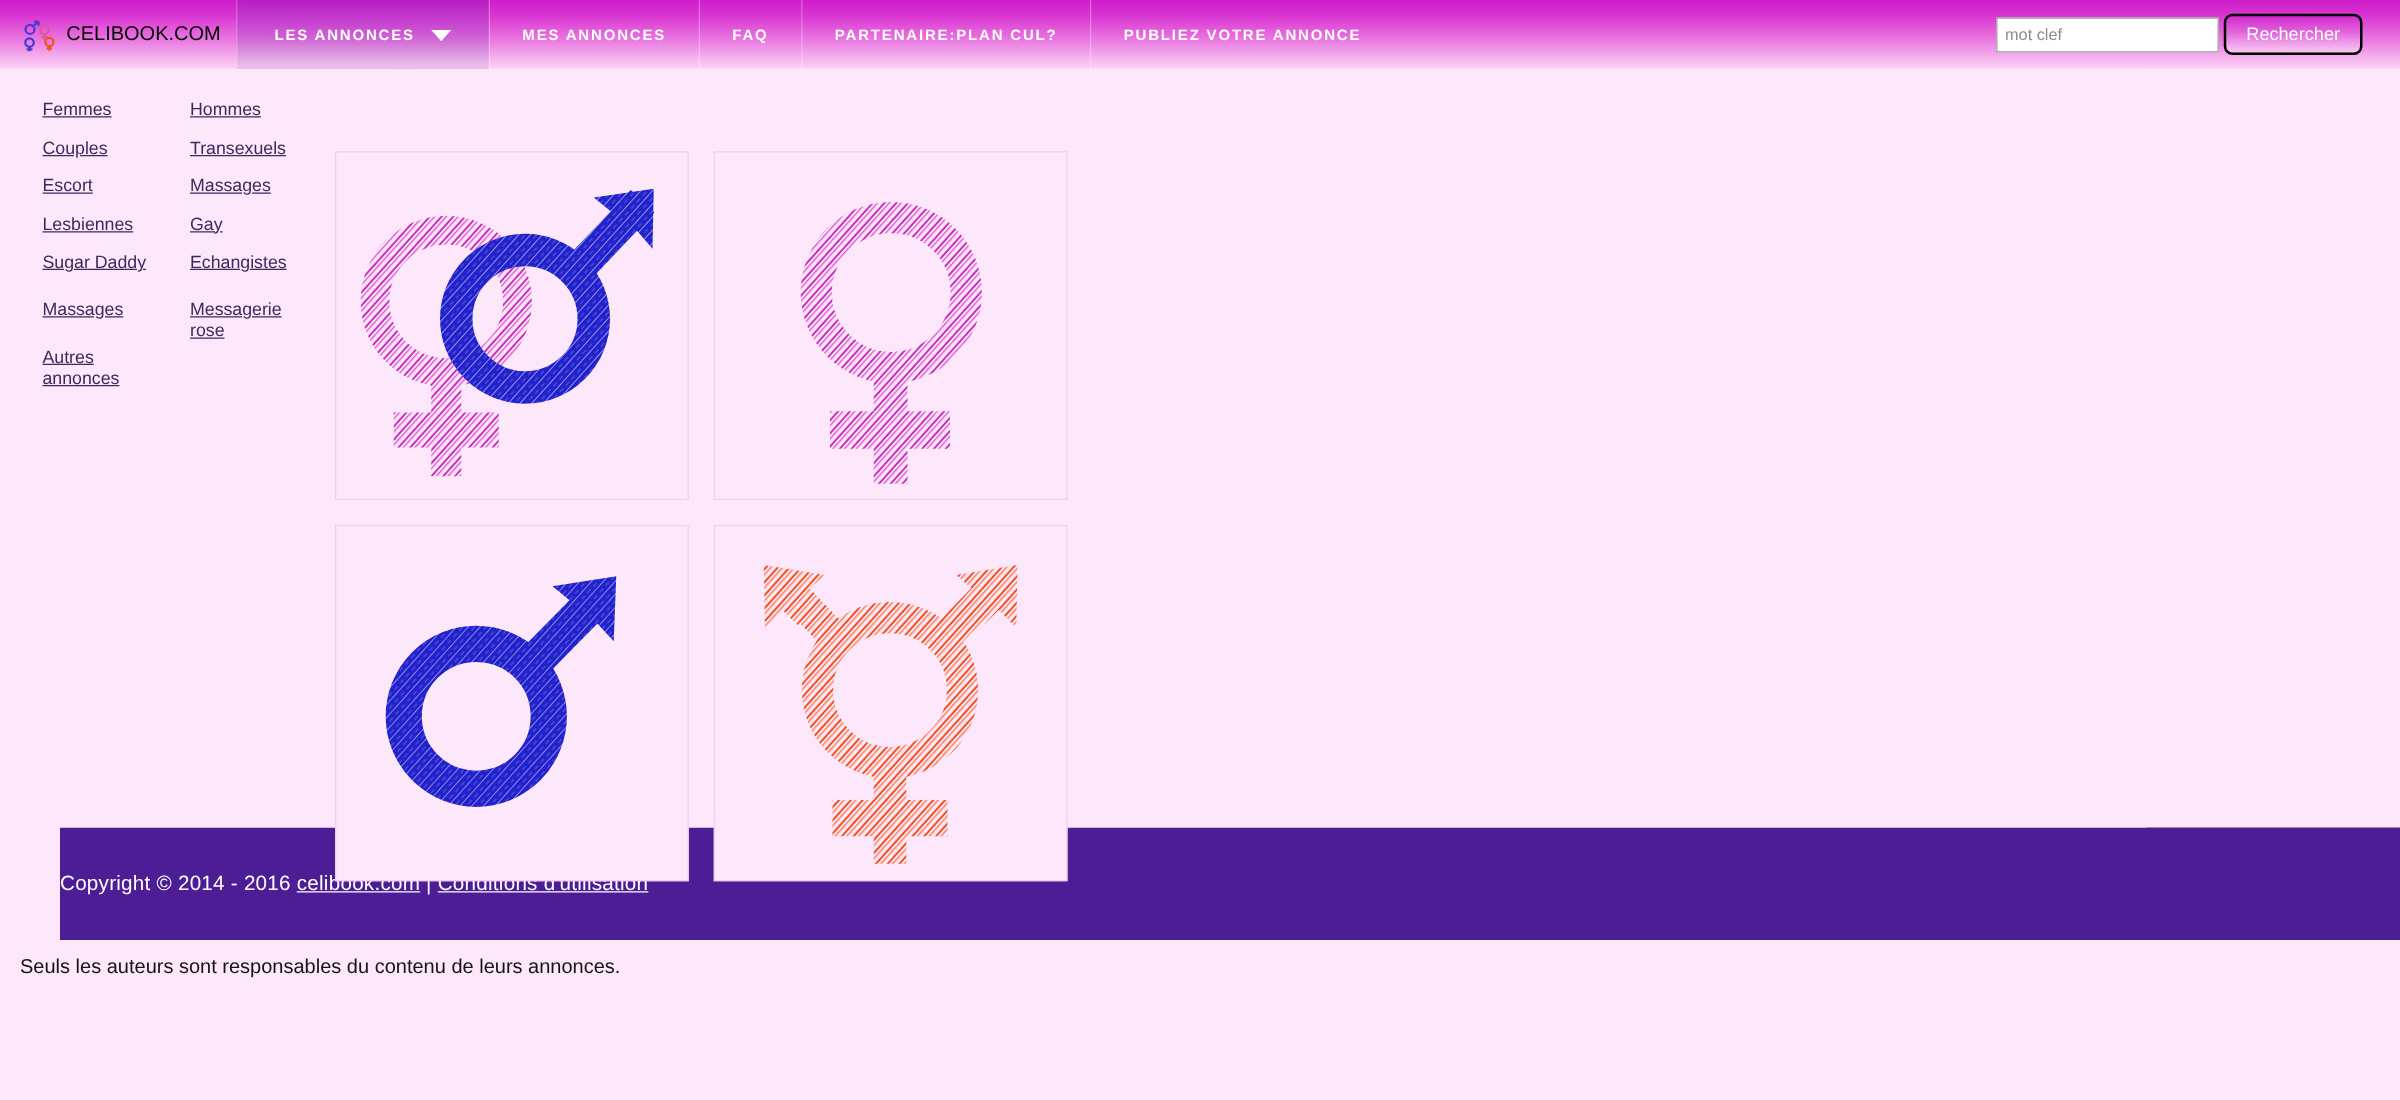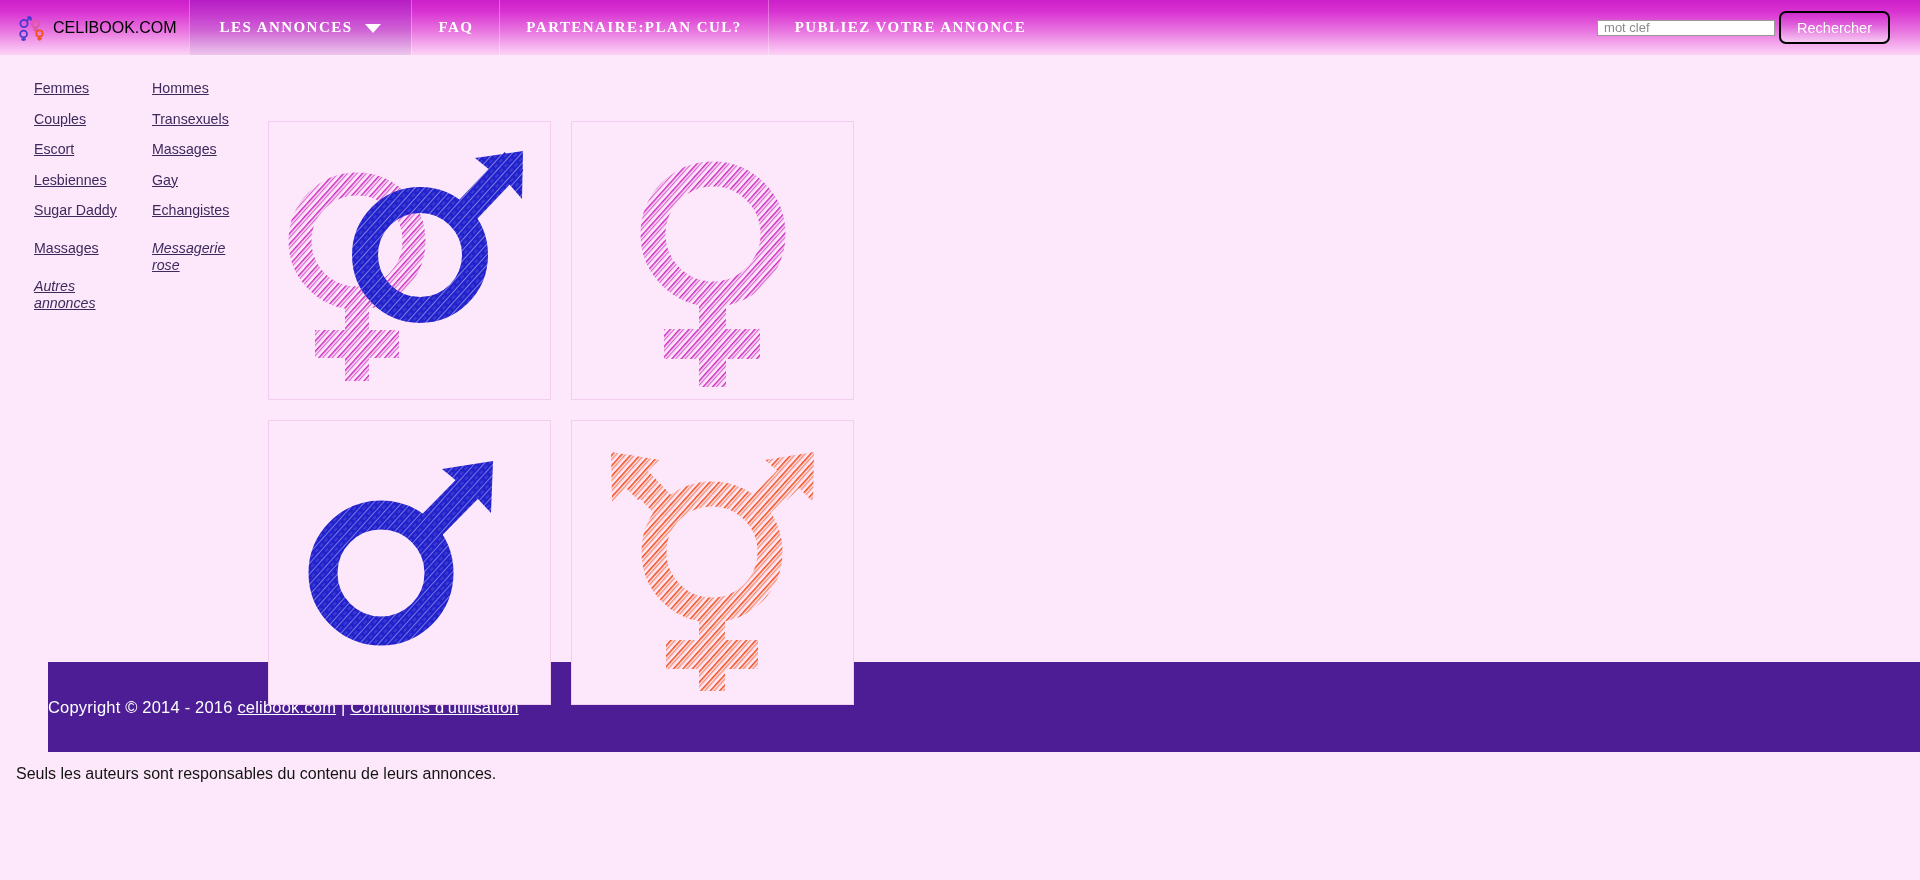"LES ANNONCES" .nav-item { font-family: Liberation Serif, serif -> none; font-size: 15px -> 12px }
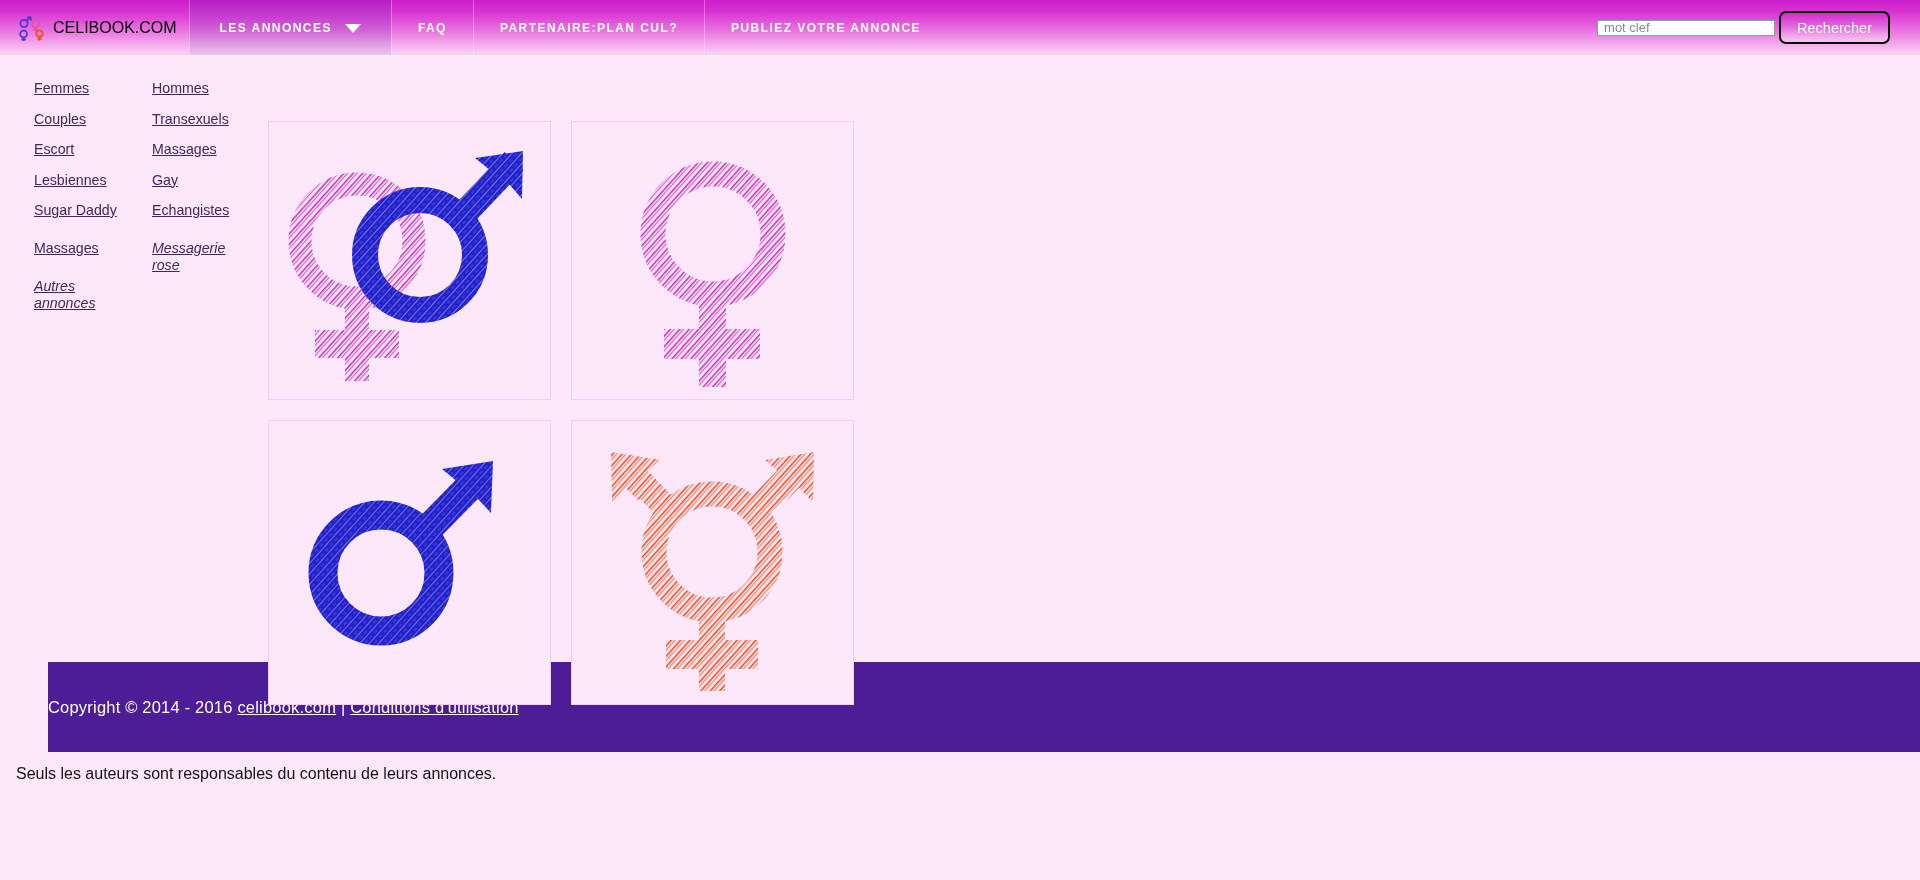"MES ANNONCES" a.nav-item { html: none -> <a> <span>MES ANNONCES</span> </a> }
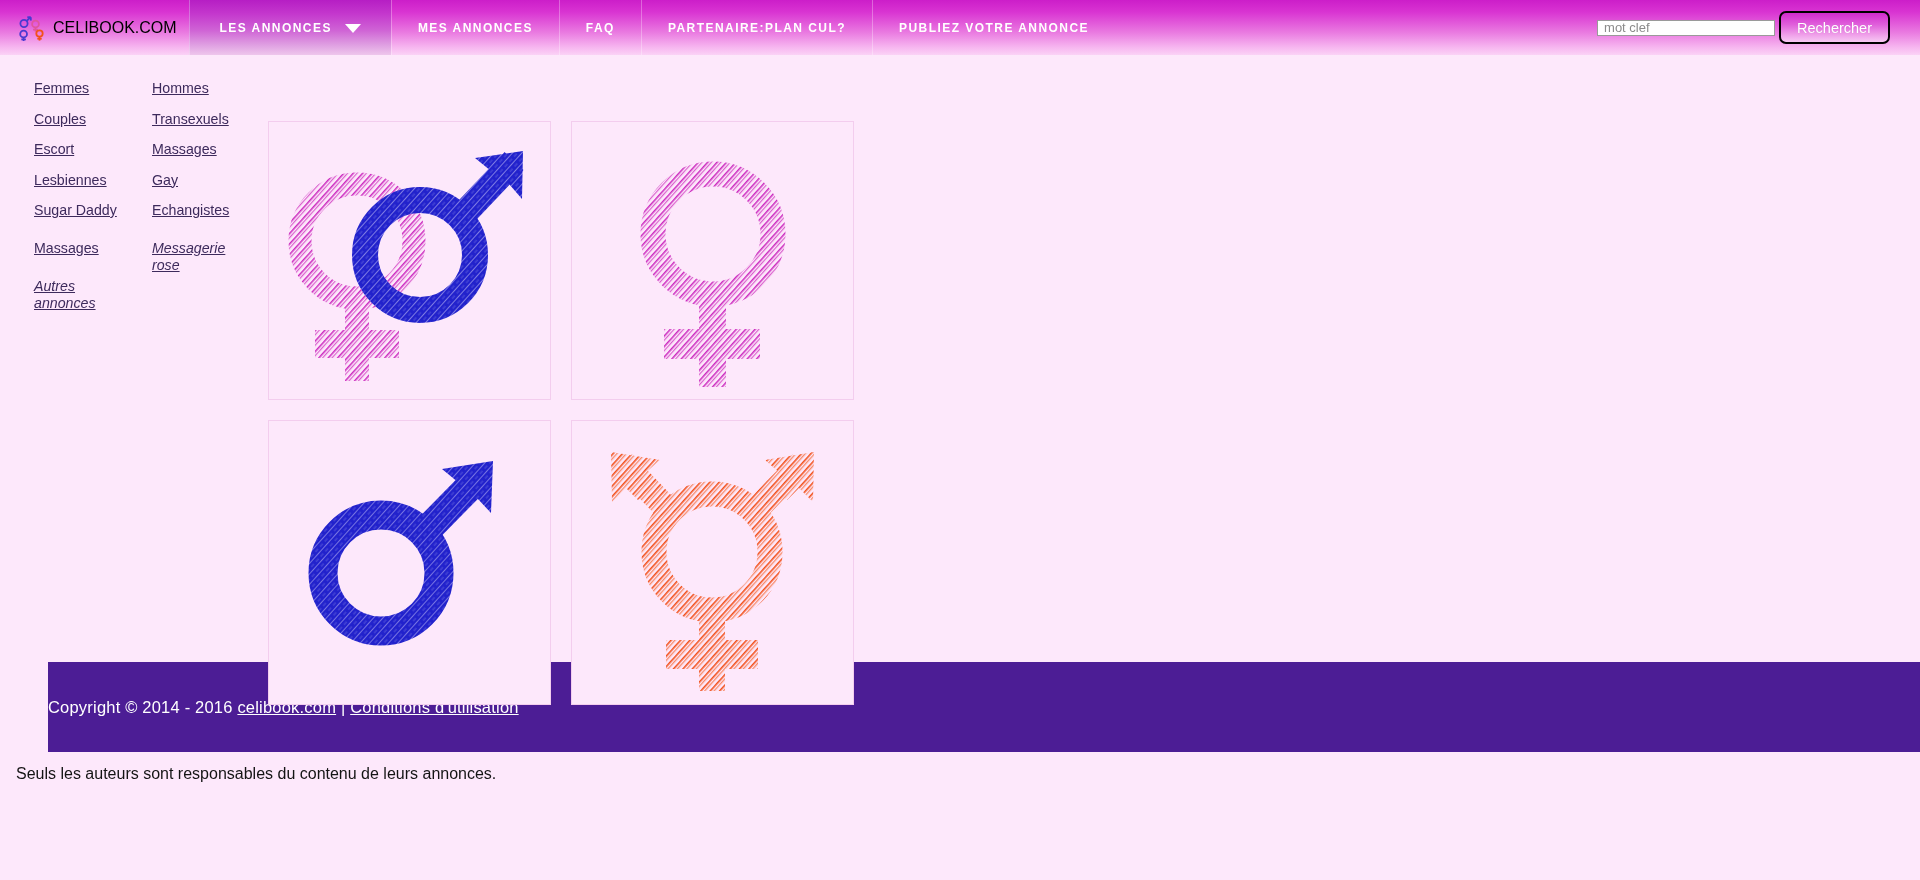"mot clef" #search-input { height: 16px -> 28px }
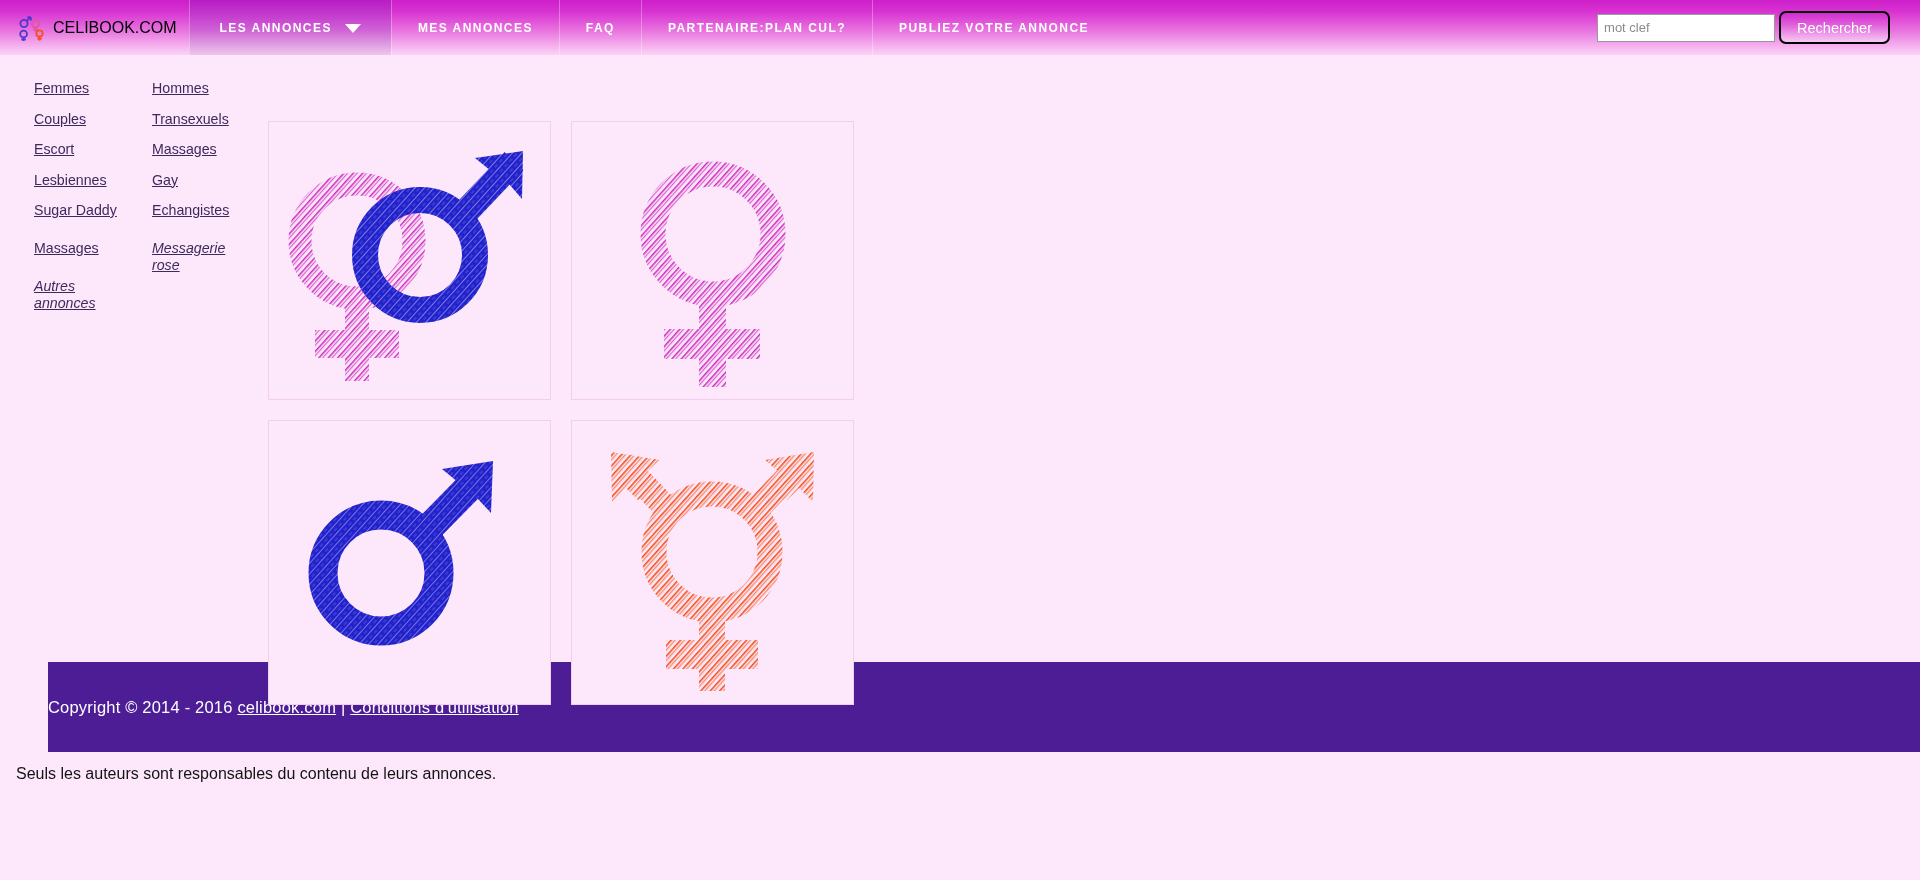"Messagerie rose" .side-link.two-line { font-style: italic -> none }
